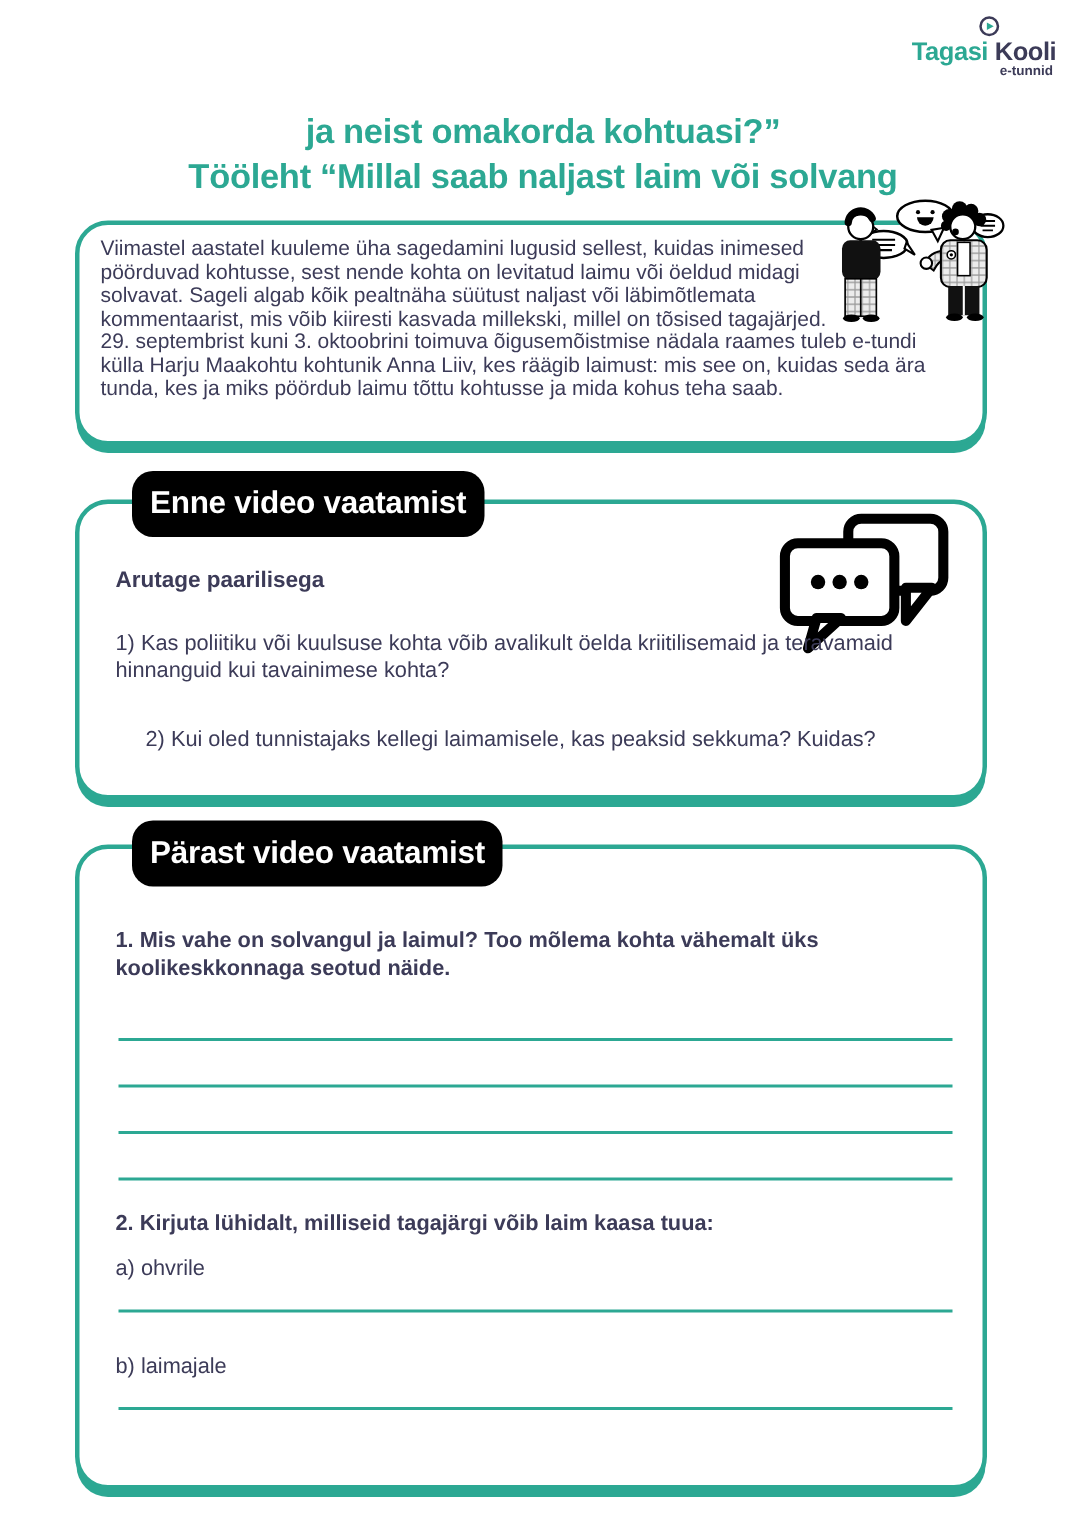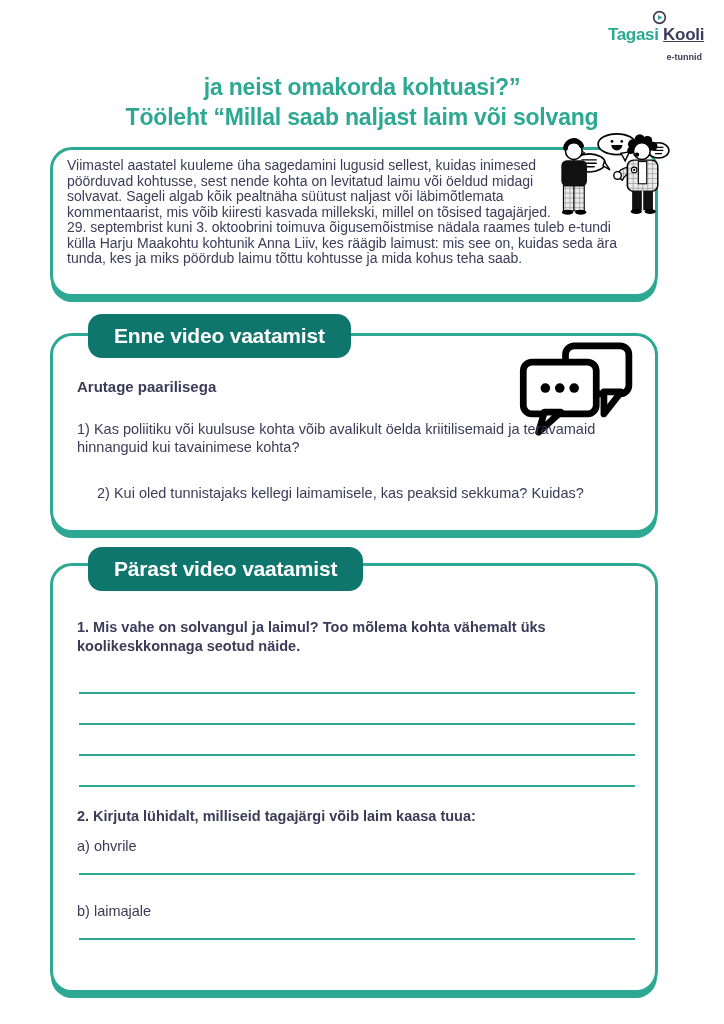"Kooli" .logo-brand .b2 { text-decoration: underline -> none }
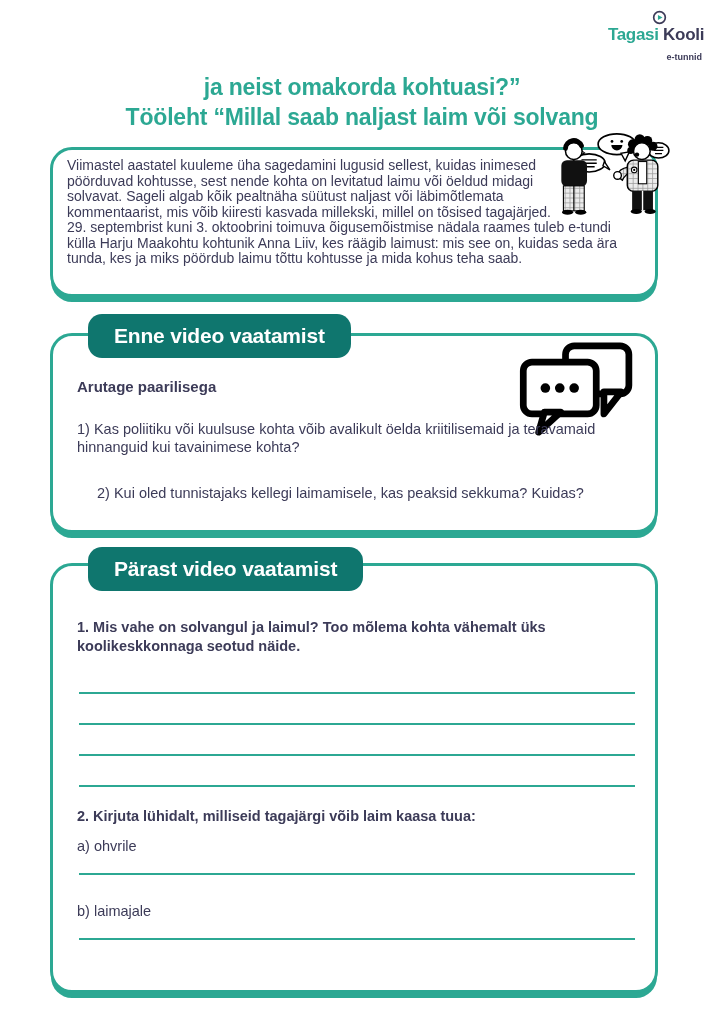"e-tunnid" .logo-sub { margin-top: 10px -> 0 }
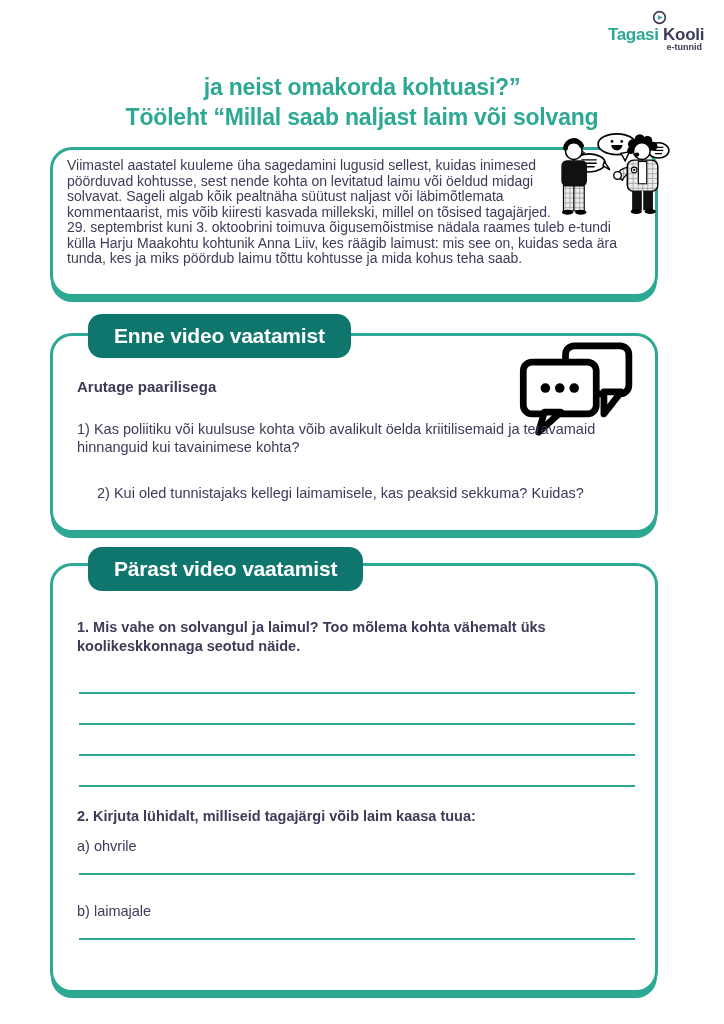"Enne video vaatamist" .badge { background: #0f766e -> #000000; padding: 10px 26px -> 10px 12px }
